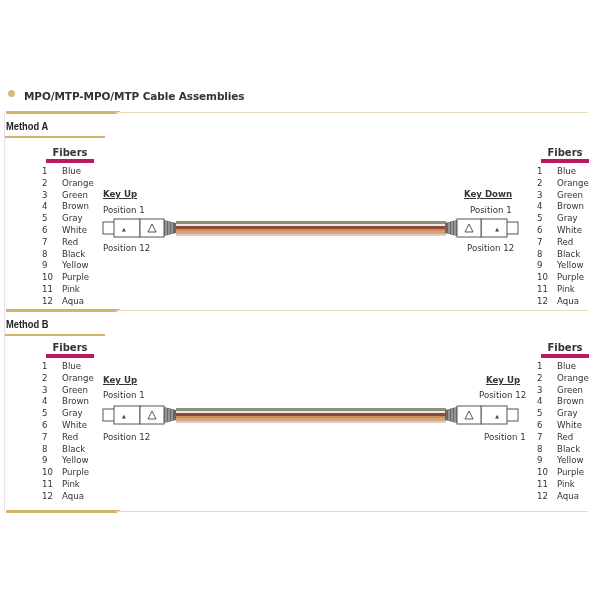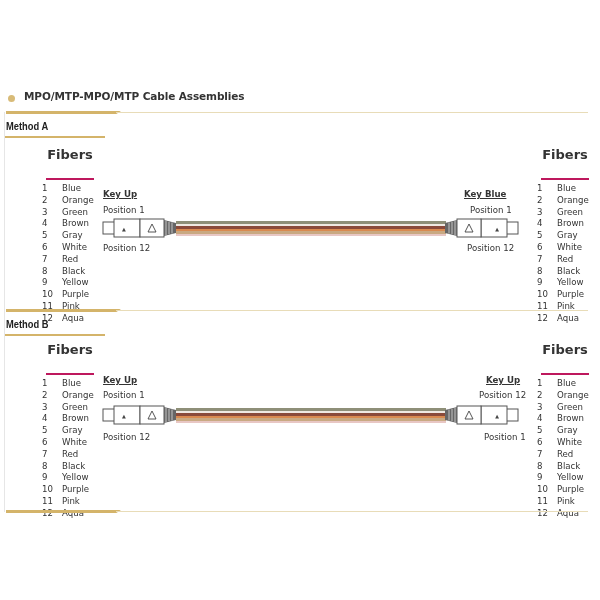"MPO/MTP-MPO/MTP Cable Assemblies" .title-row { align-items: flex-end -> flex-start }
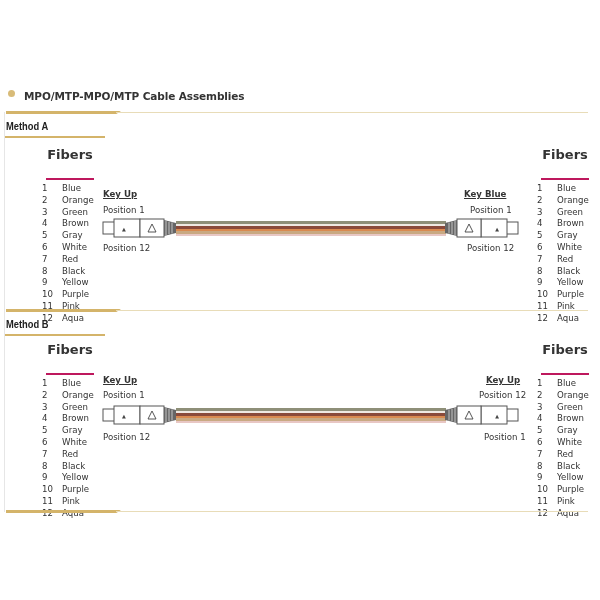"Fibers" .fibers .hdr { border-bottom: 2px solid #be185d -> 4px solid #be185d; font-size: 13px -> 10px; padding-bottom: 16px -> 1px }
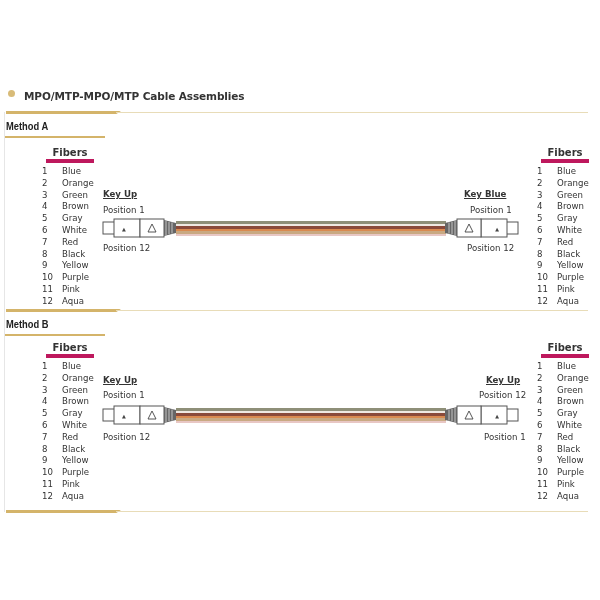"Key Blue" div.lbl { text: Blue -> Down }
